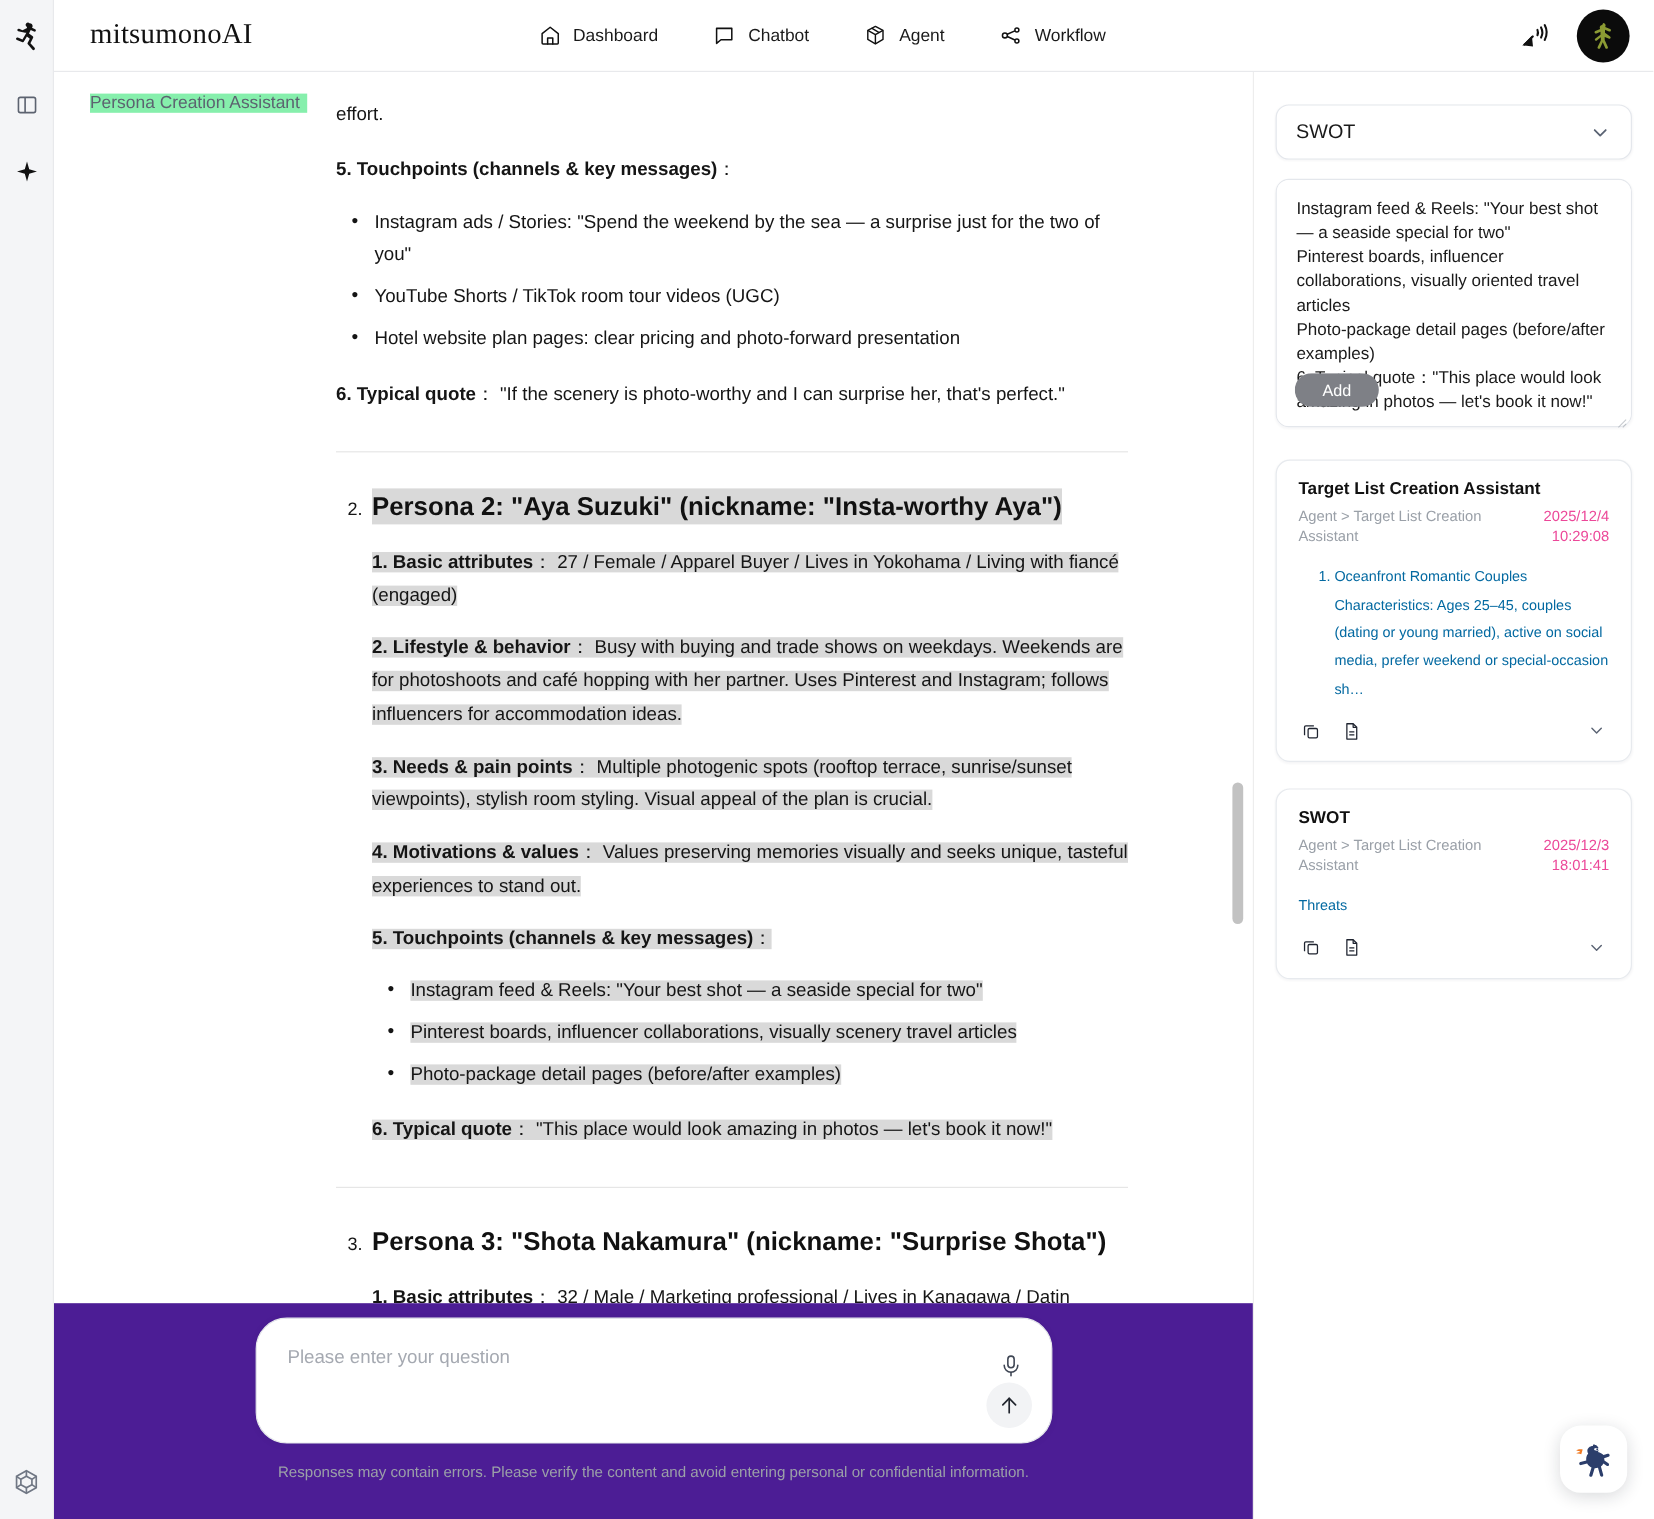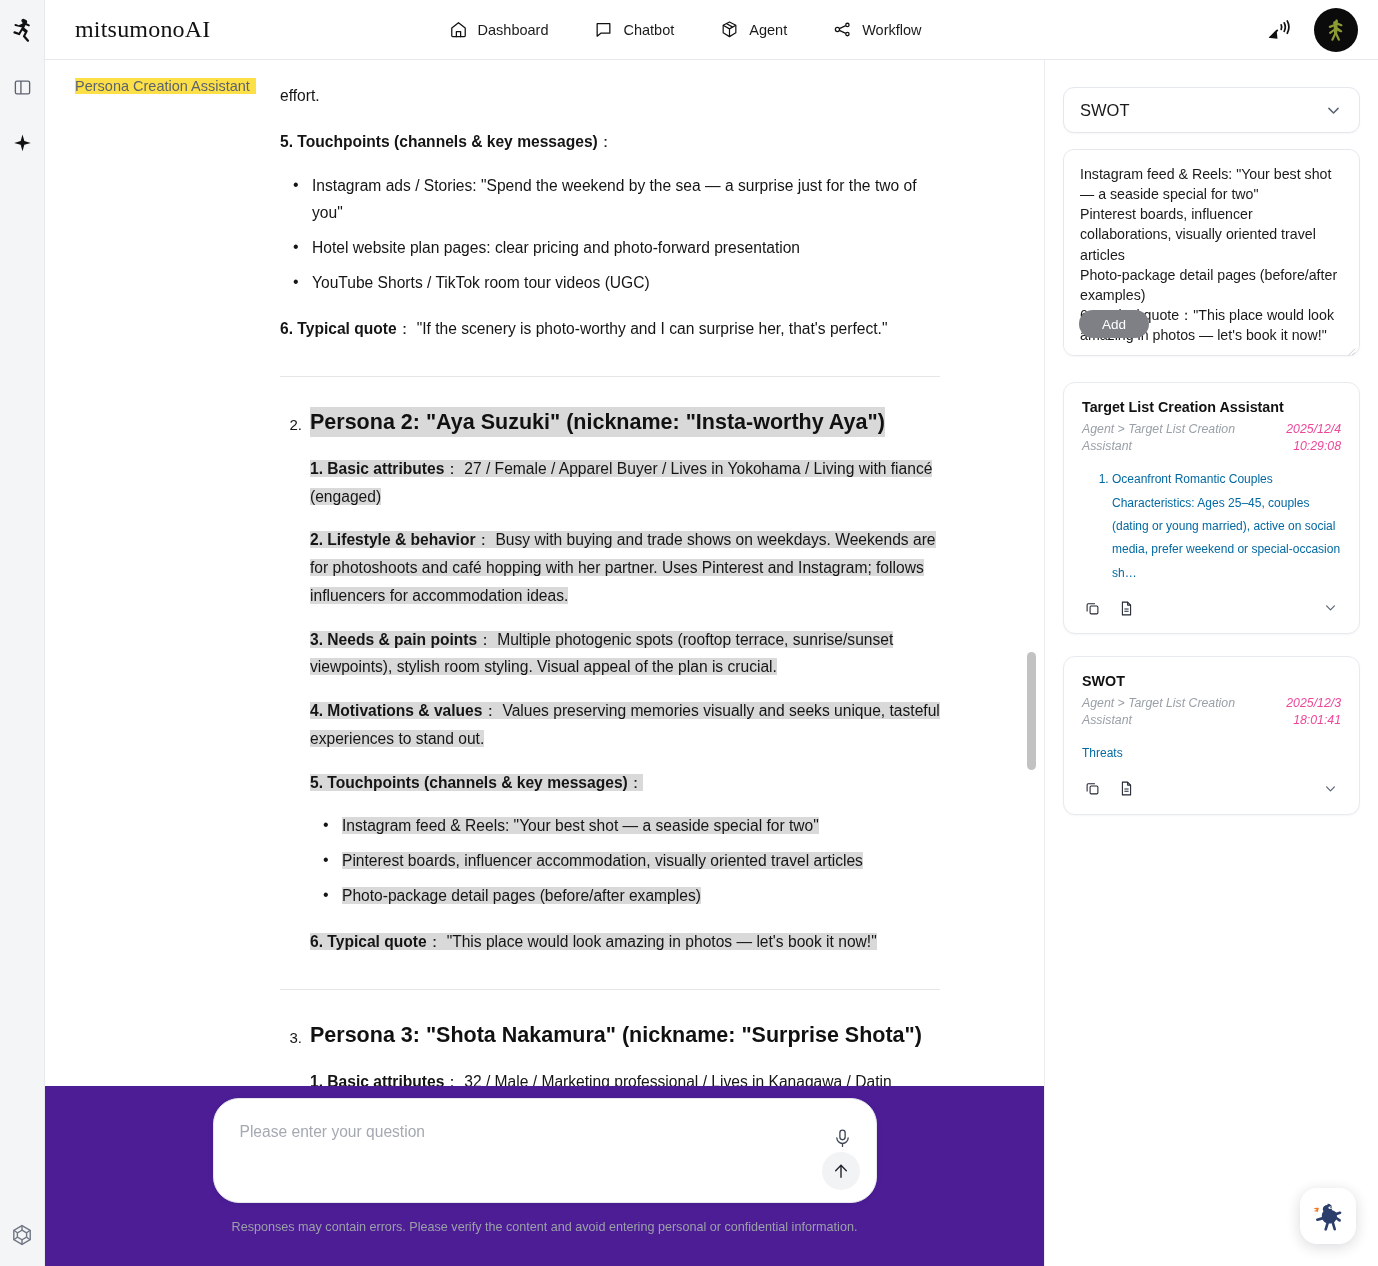"Persona Creation Assistant" .crumb { background: #fde047 -> #86efac }
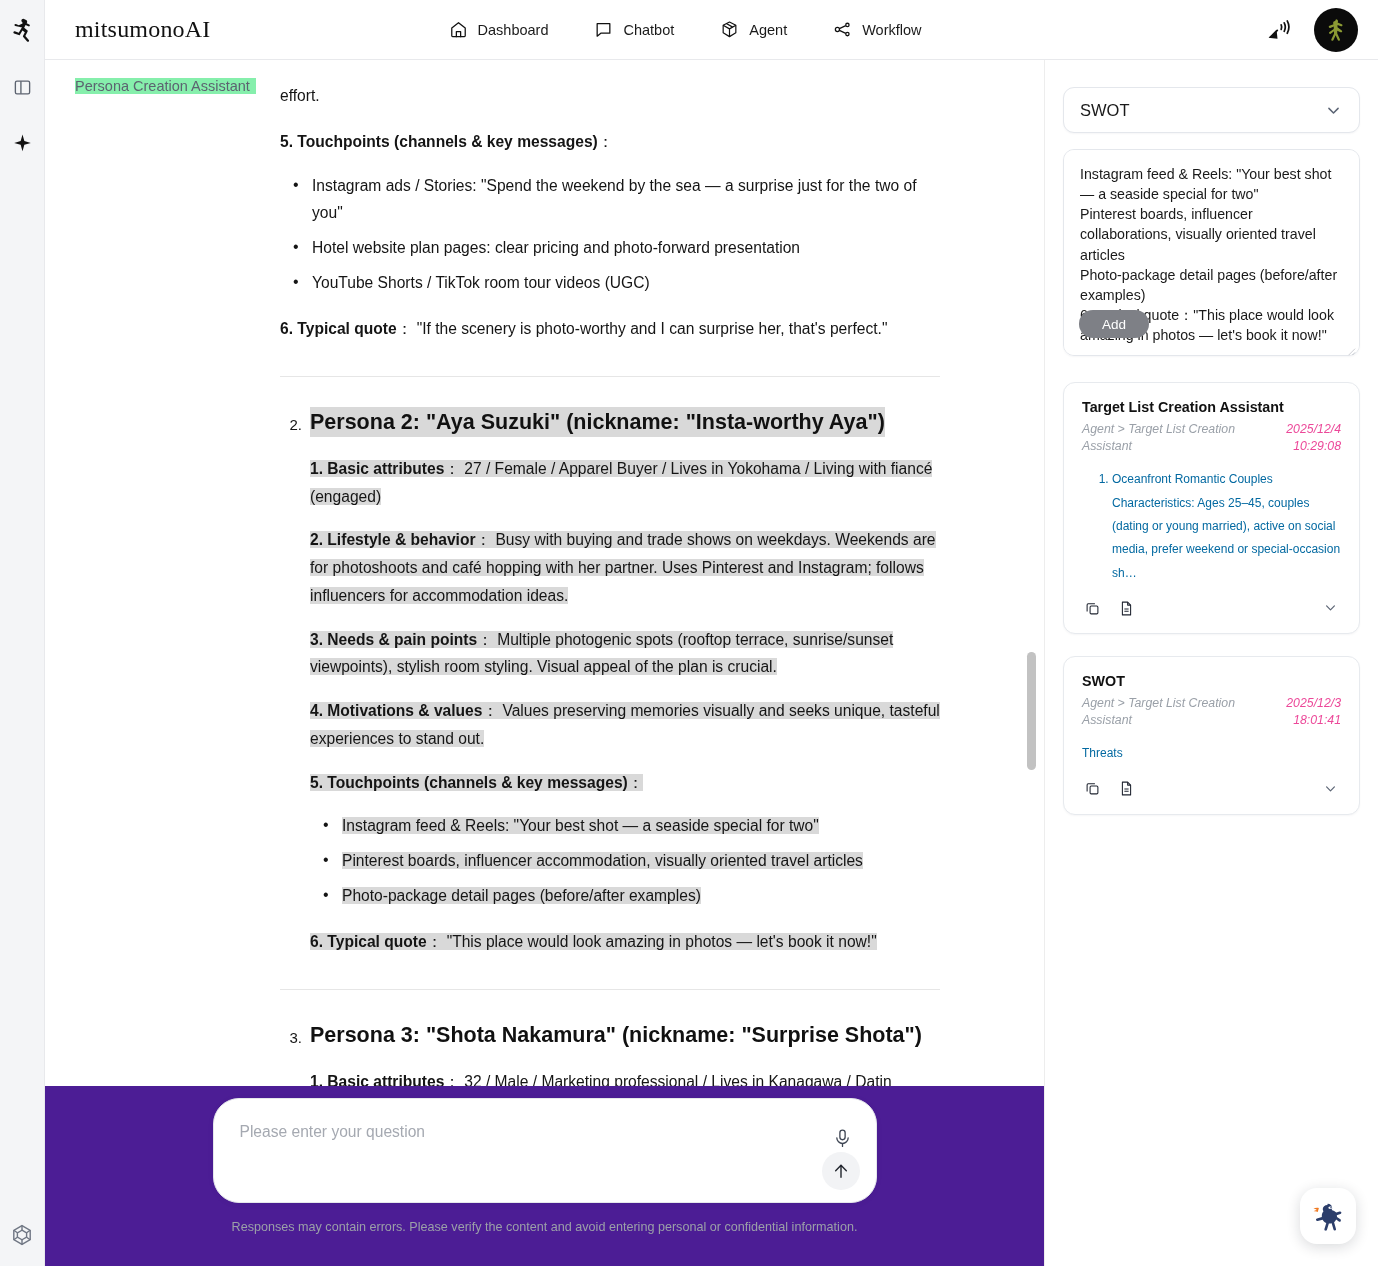"Hotel website plan pages: clear" li { order: before "YouTube Shorts / TikTok room" -> after "YouTube Shorts / TikTok room" }
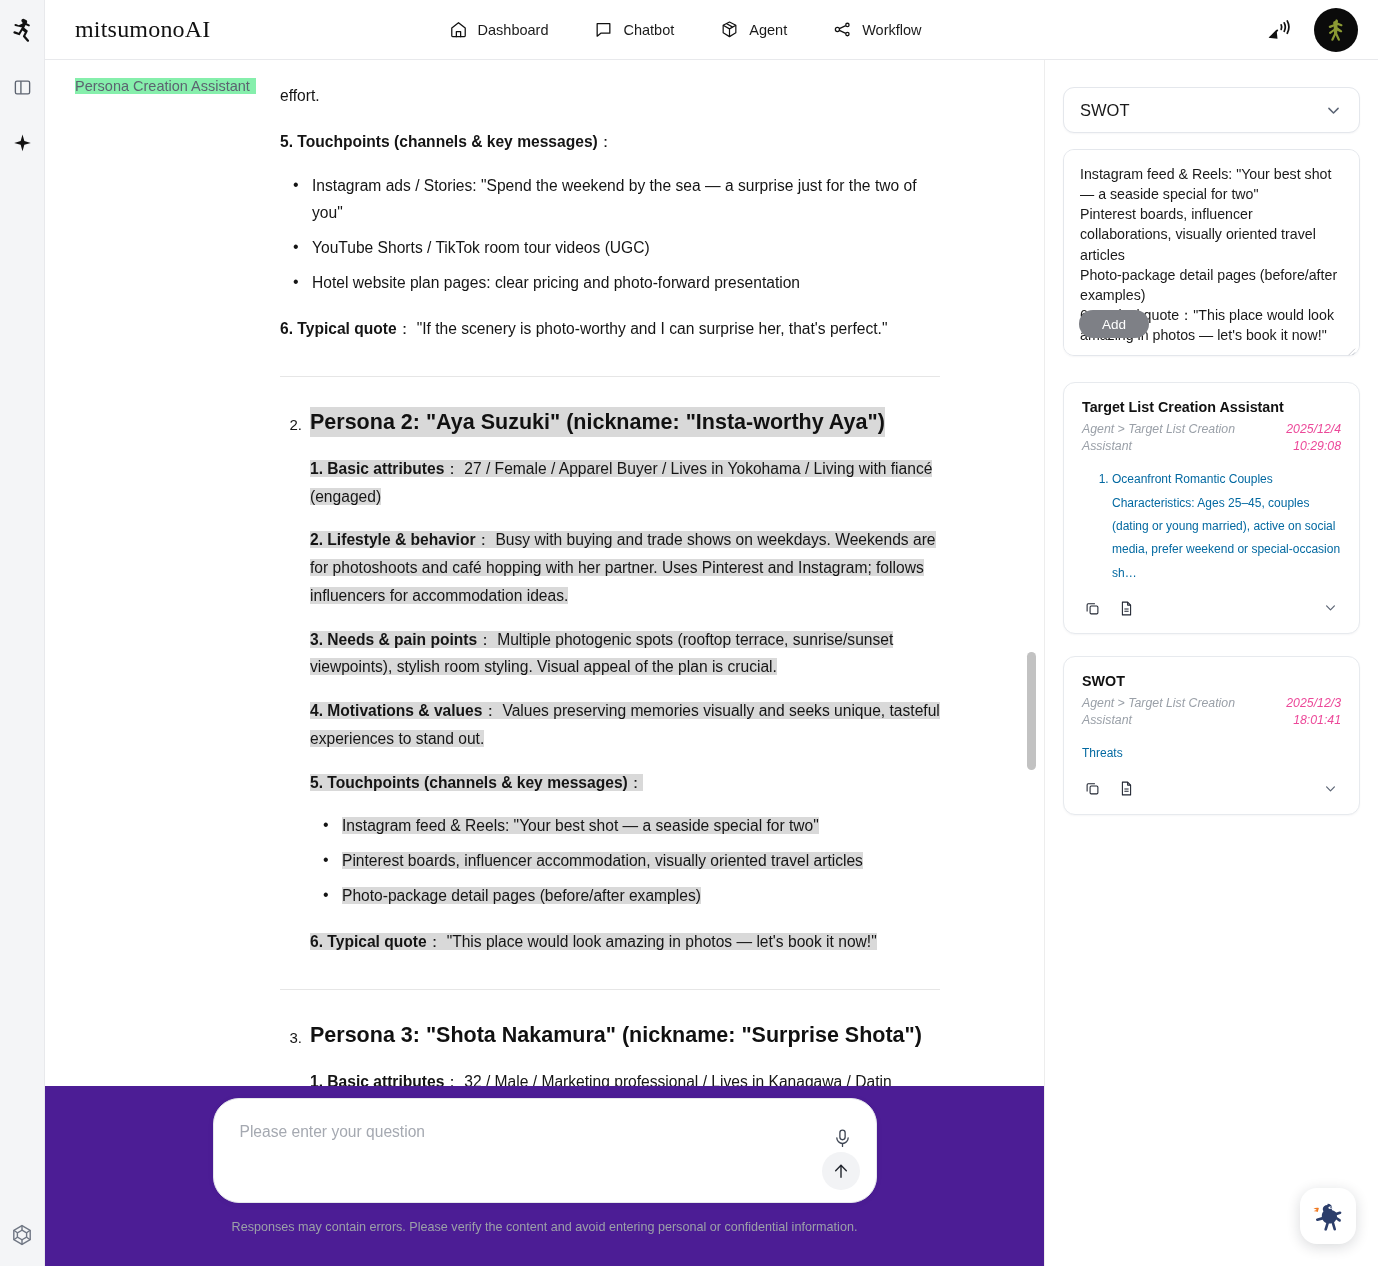"Agent > Target List Creation" .card-meta { font-style: italic -> none }
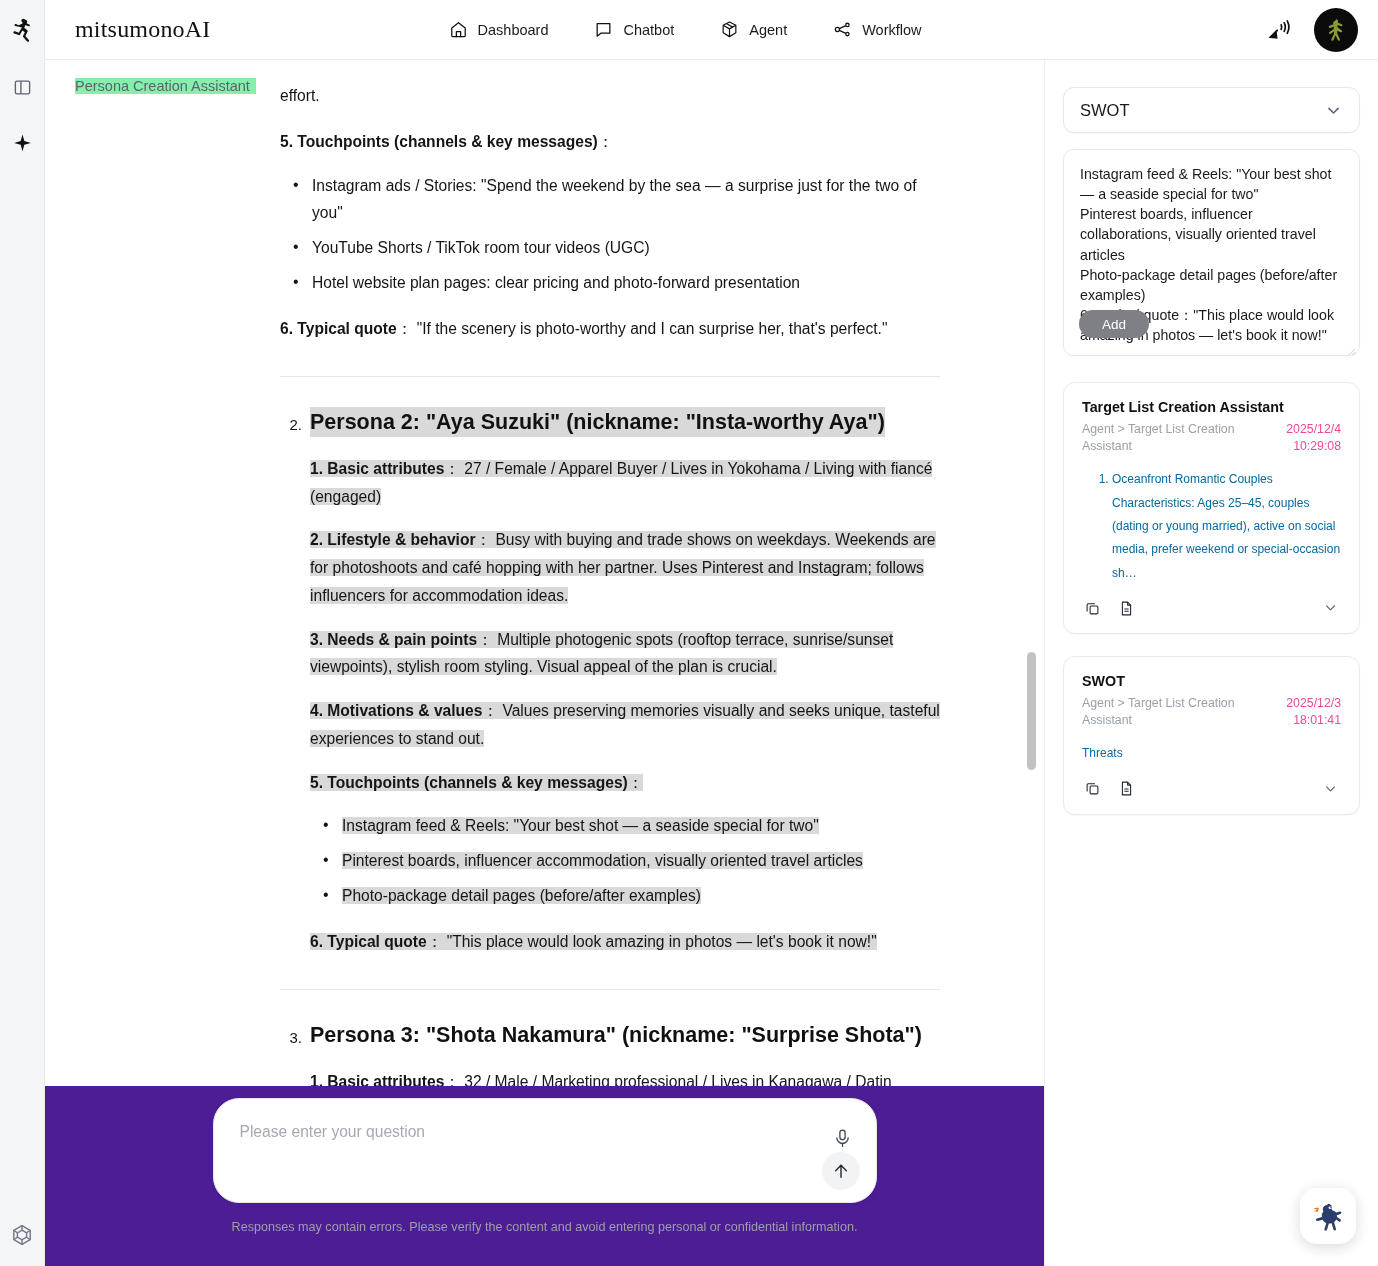"Pinterest boards, influencer" span.hl { text: accommodation, visually oriented -> collaborations, visually scenery }
